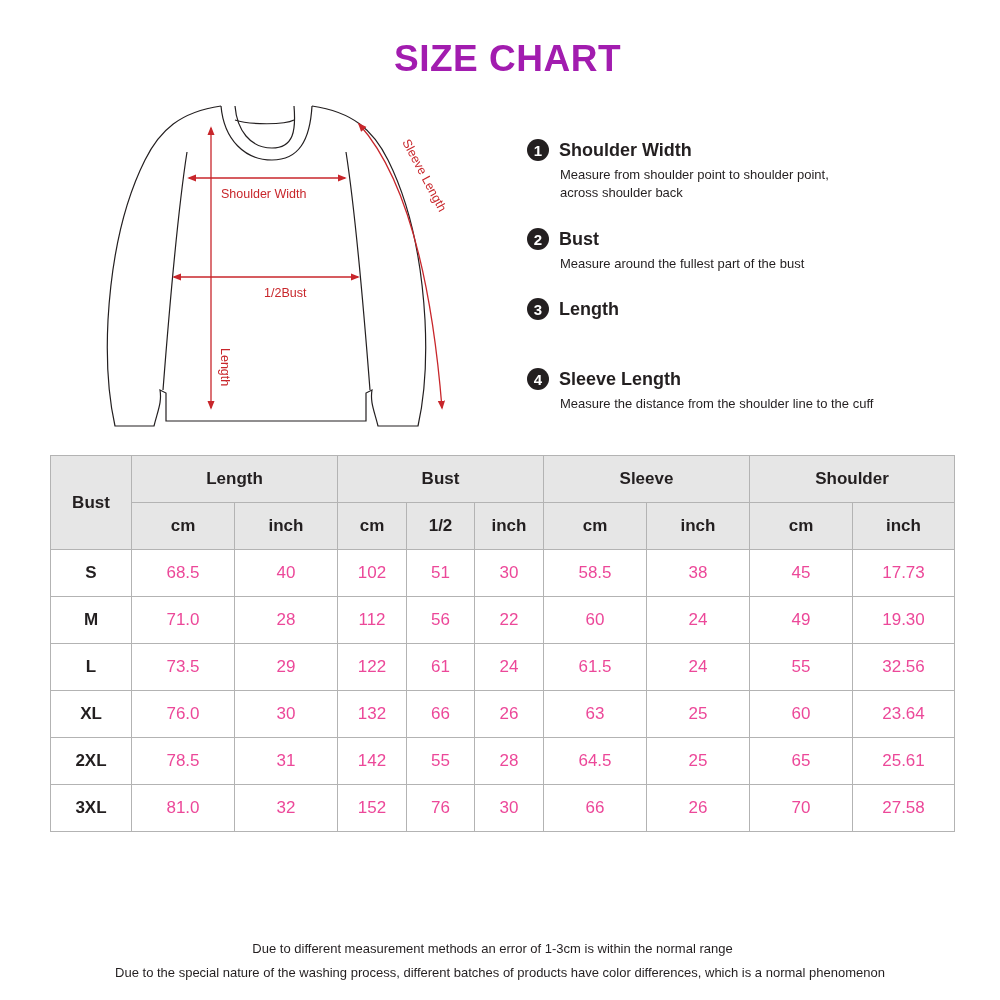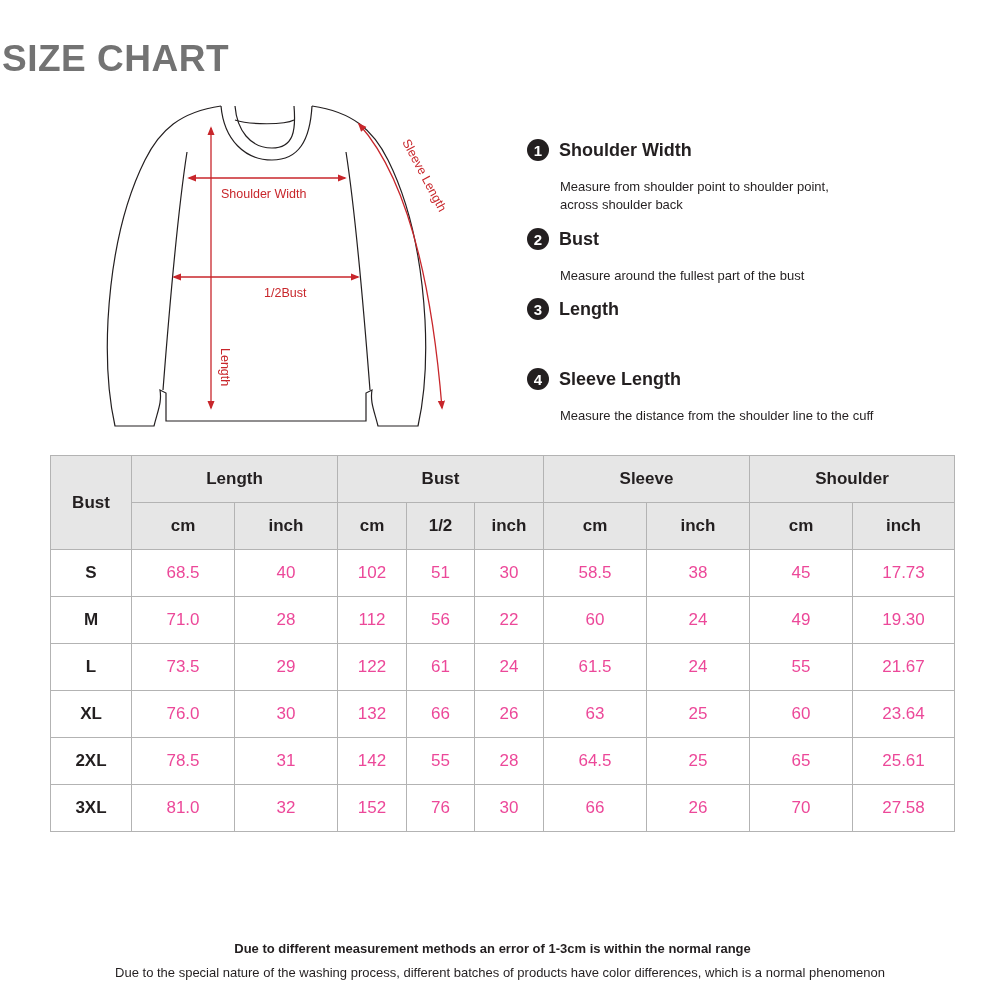"SIZE CHART" .title { color: #737373 -> #a21caf; left: 2px -> 16px; text-align: left -> center }
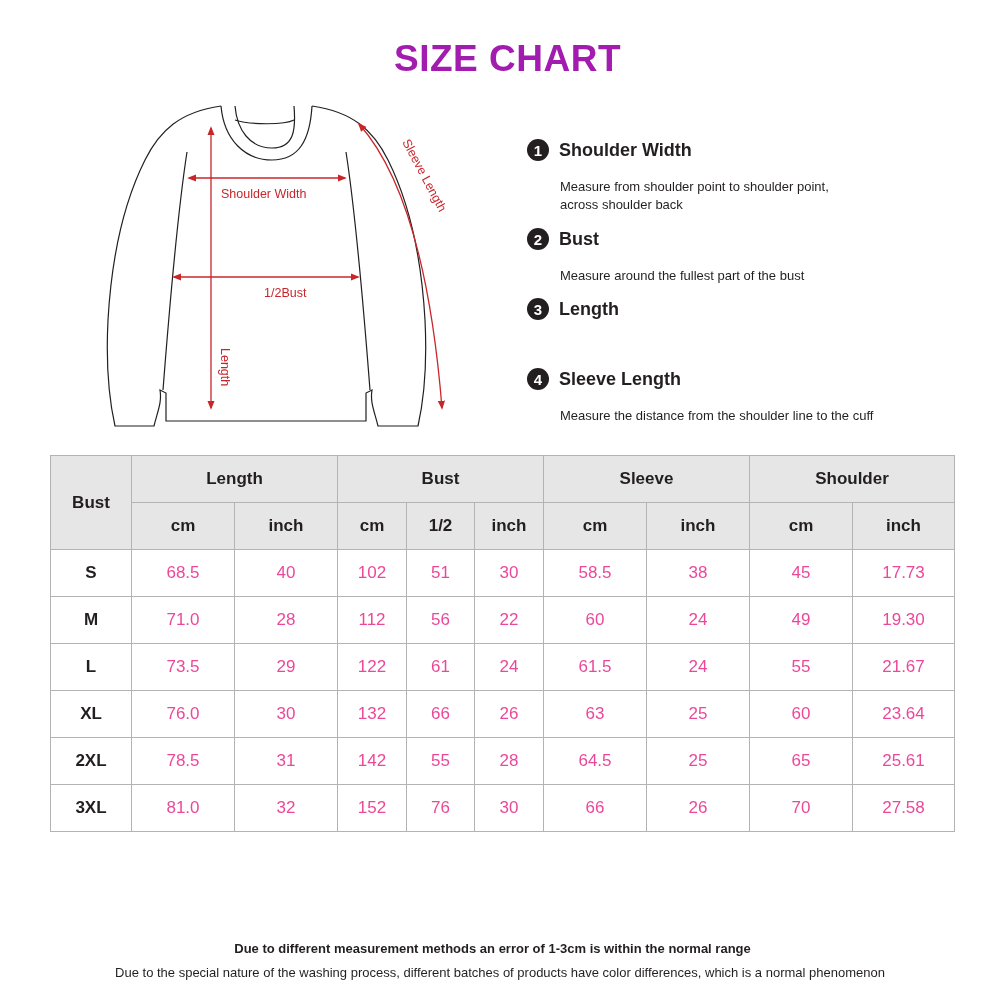"Measure from shoulder point to" .guide-desc { margin-top: 16px -> 4px }
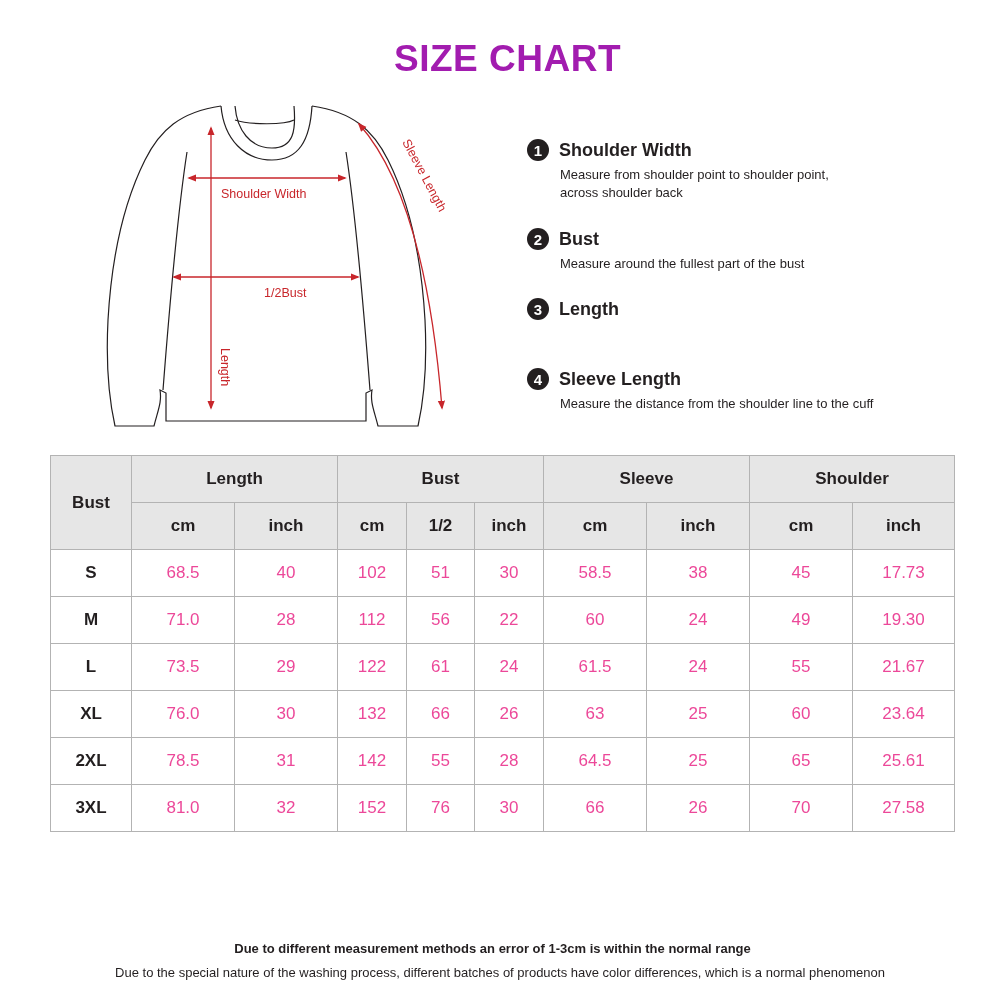"21.67" td { text: 21.67 -> 32.56 }
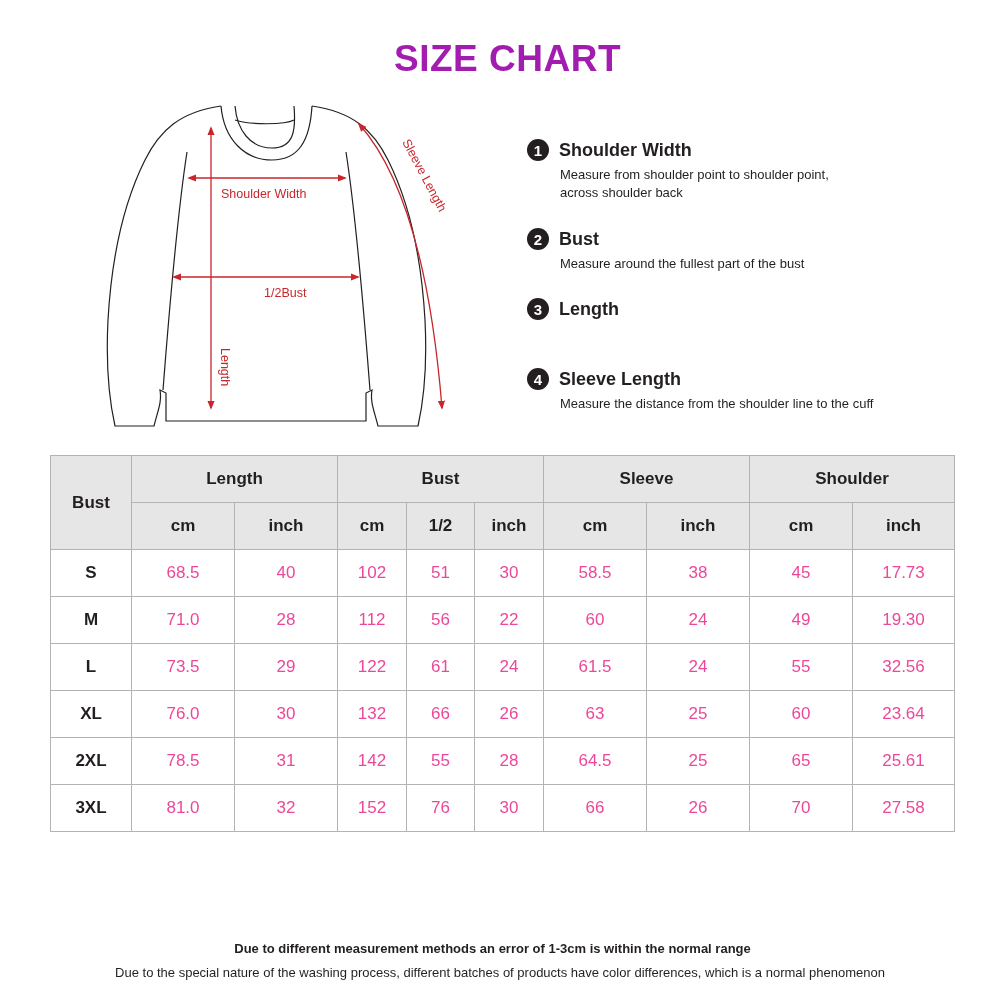"Due to different measurement methods" .notes .n1 { font-weight: bold -> none }
